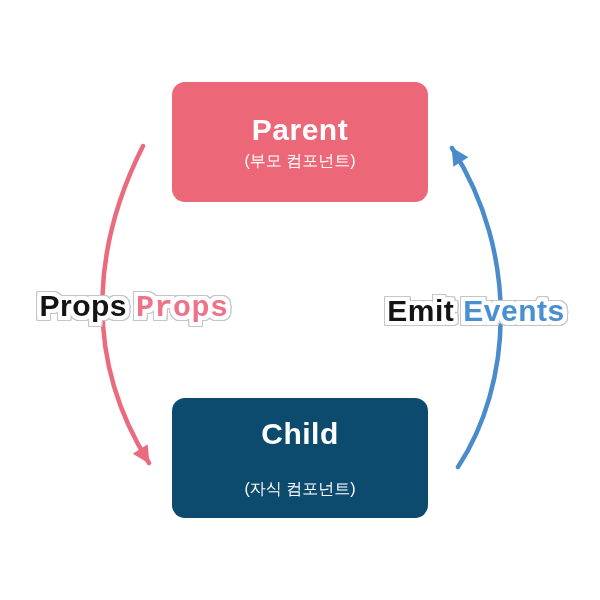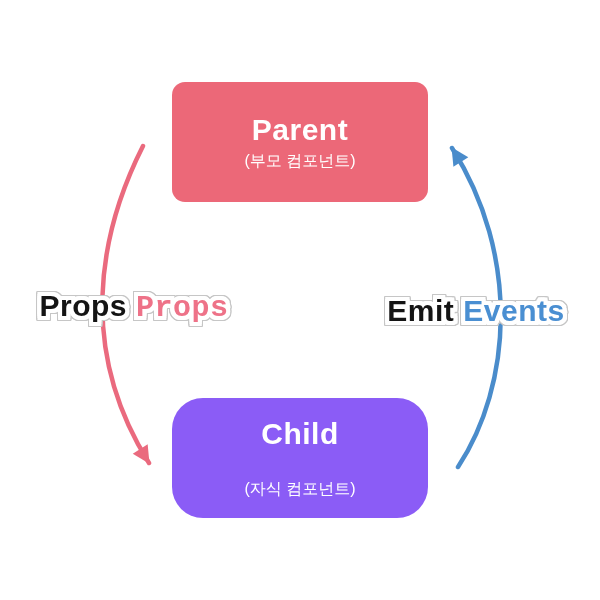"Child" div.box { background-color: #8b5cf6 -> #0c4a6e; border-radius: 31px -> none }
